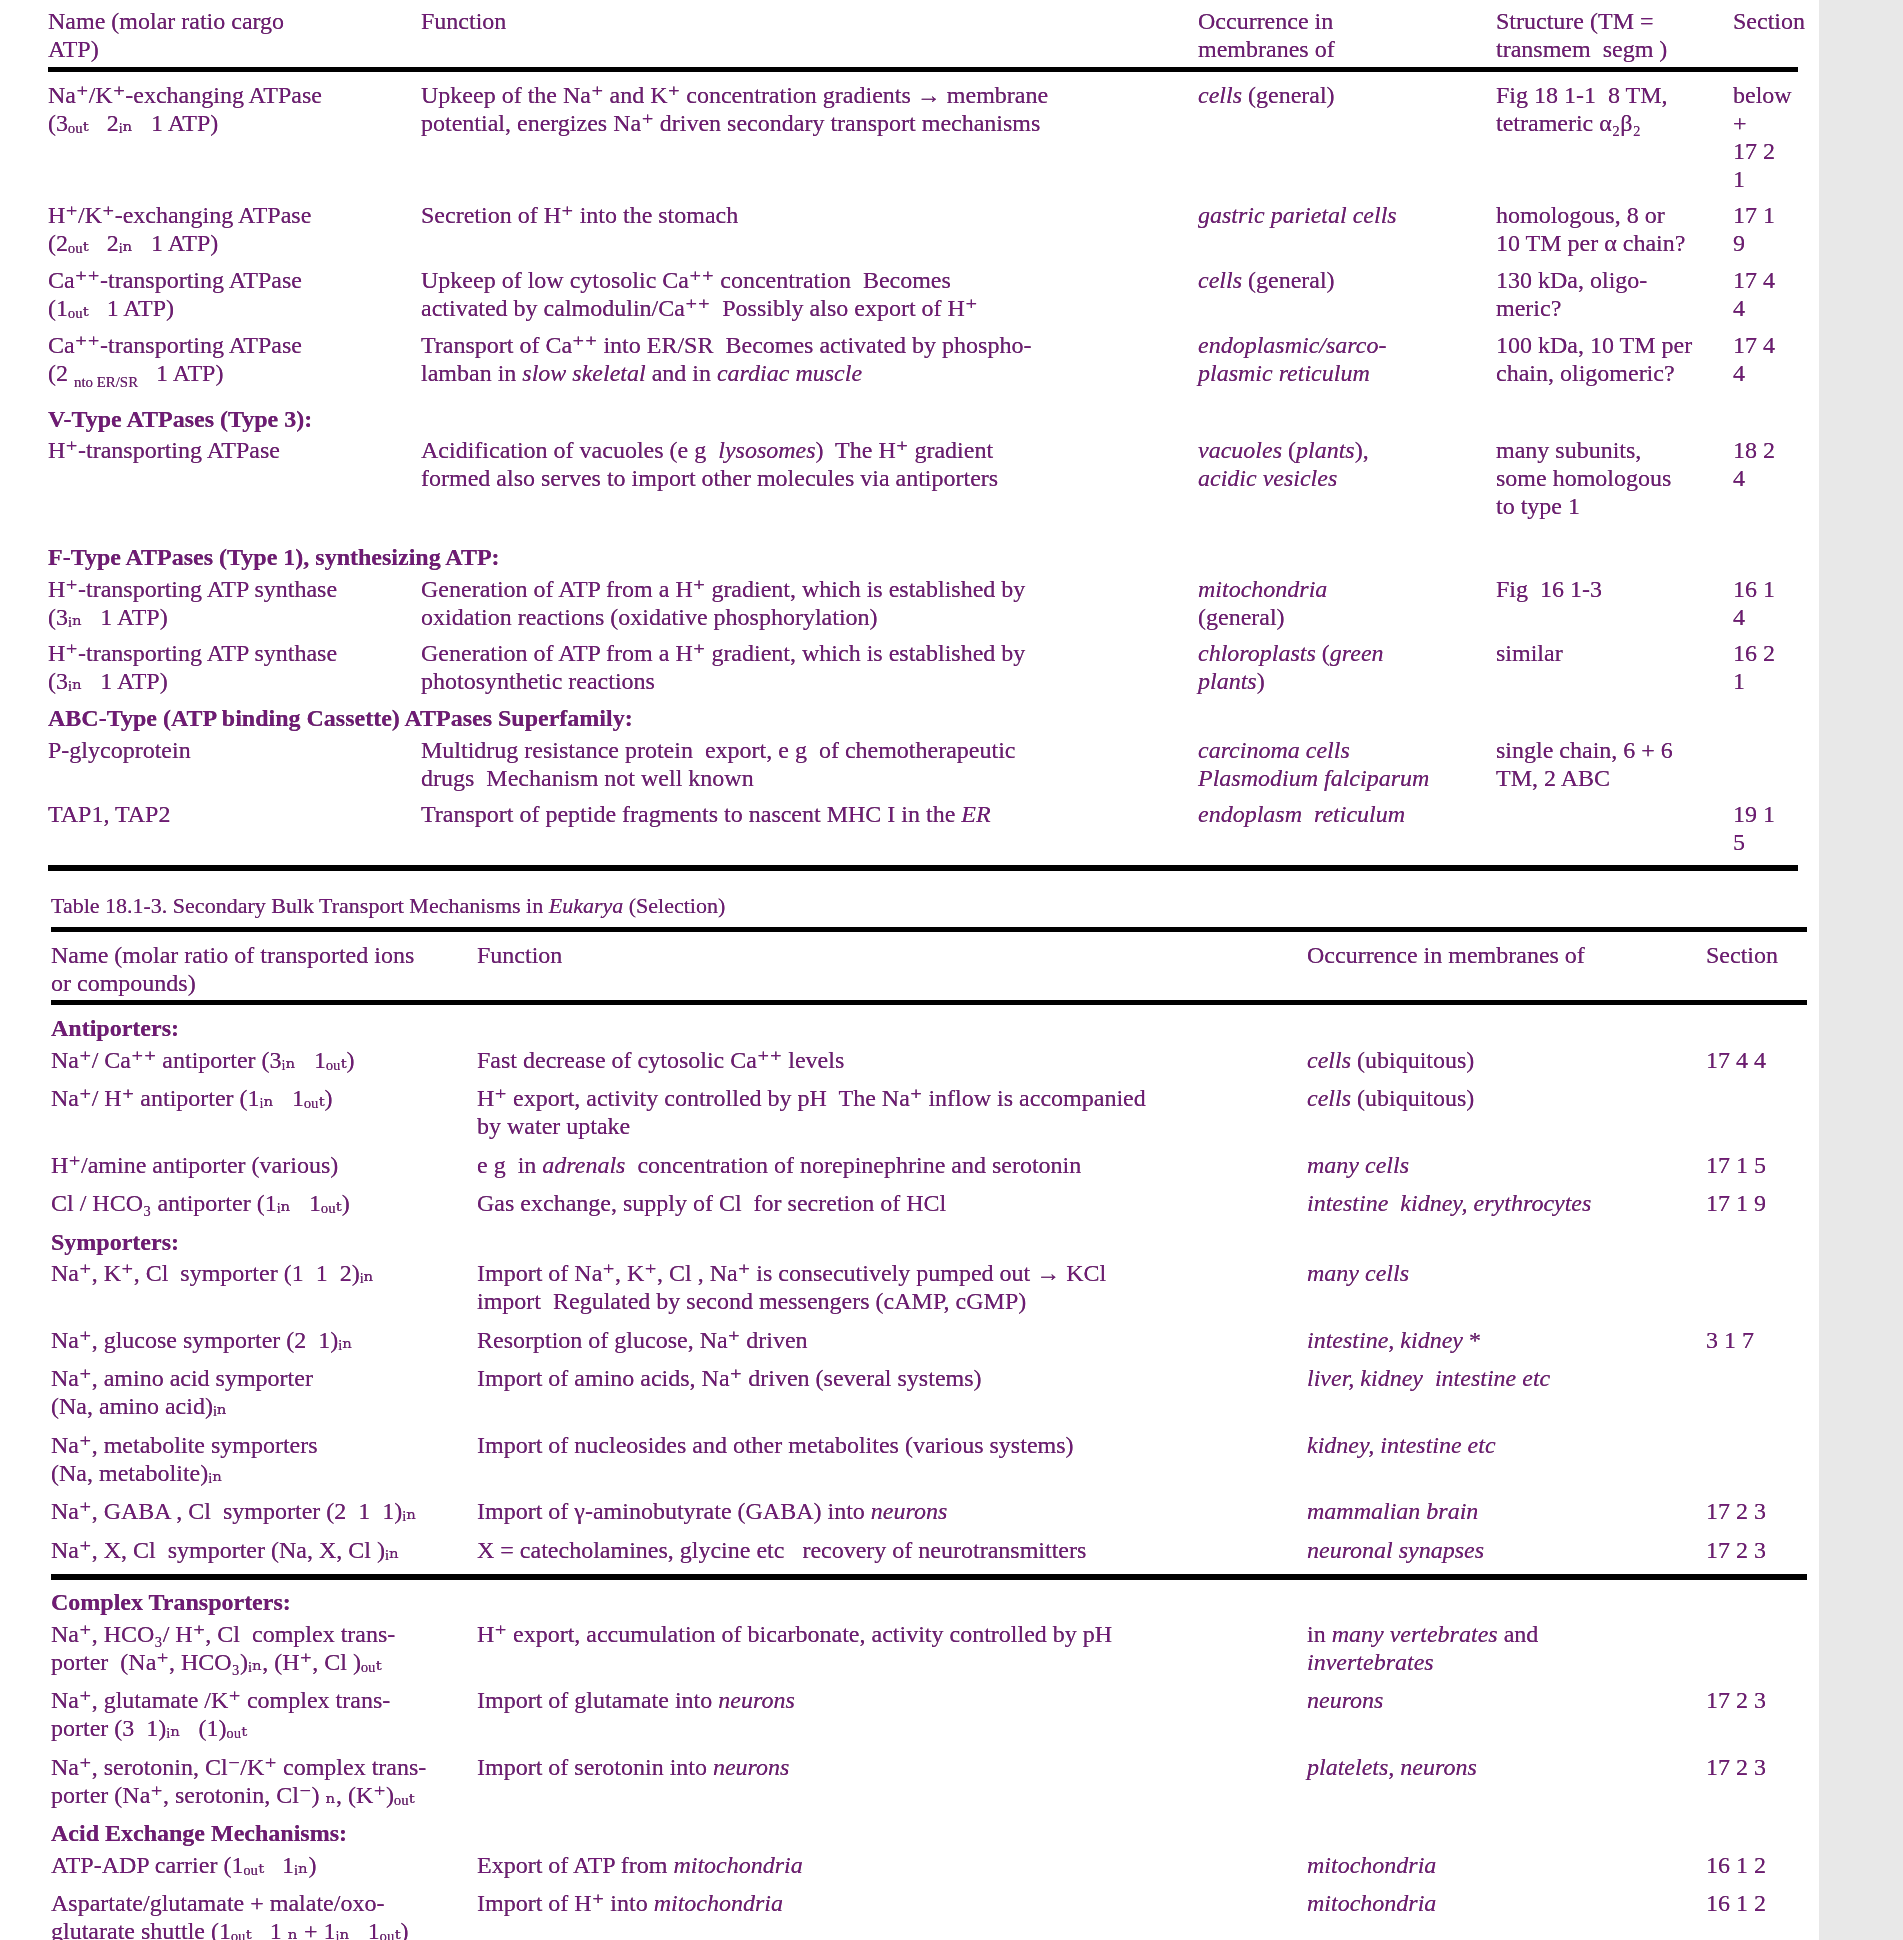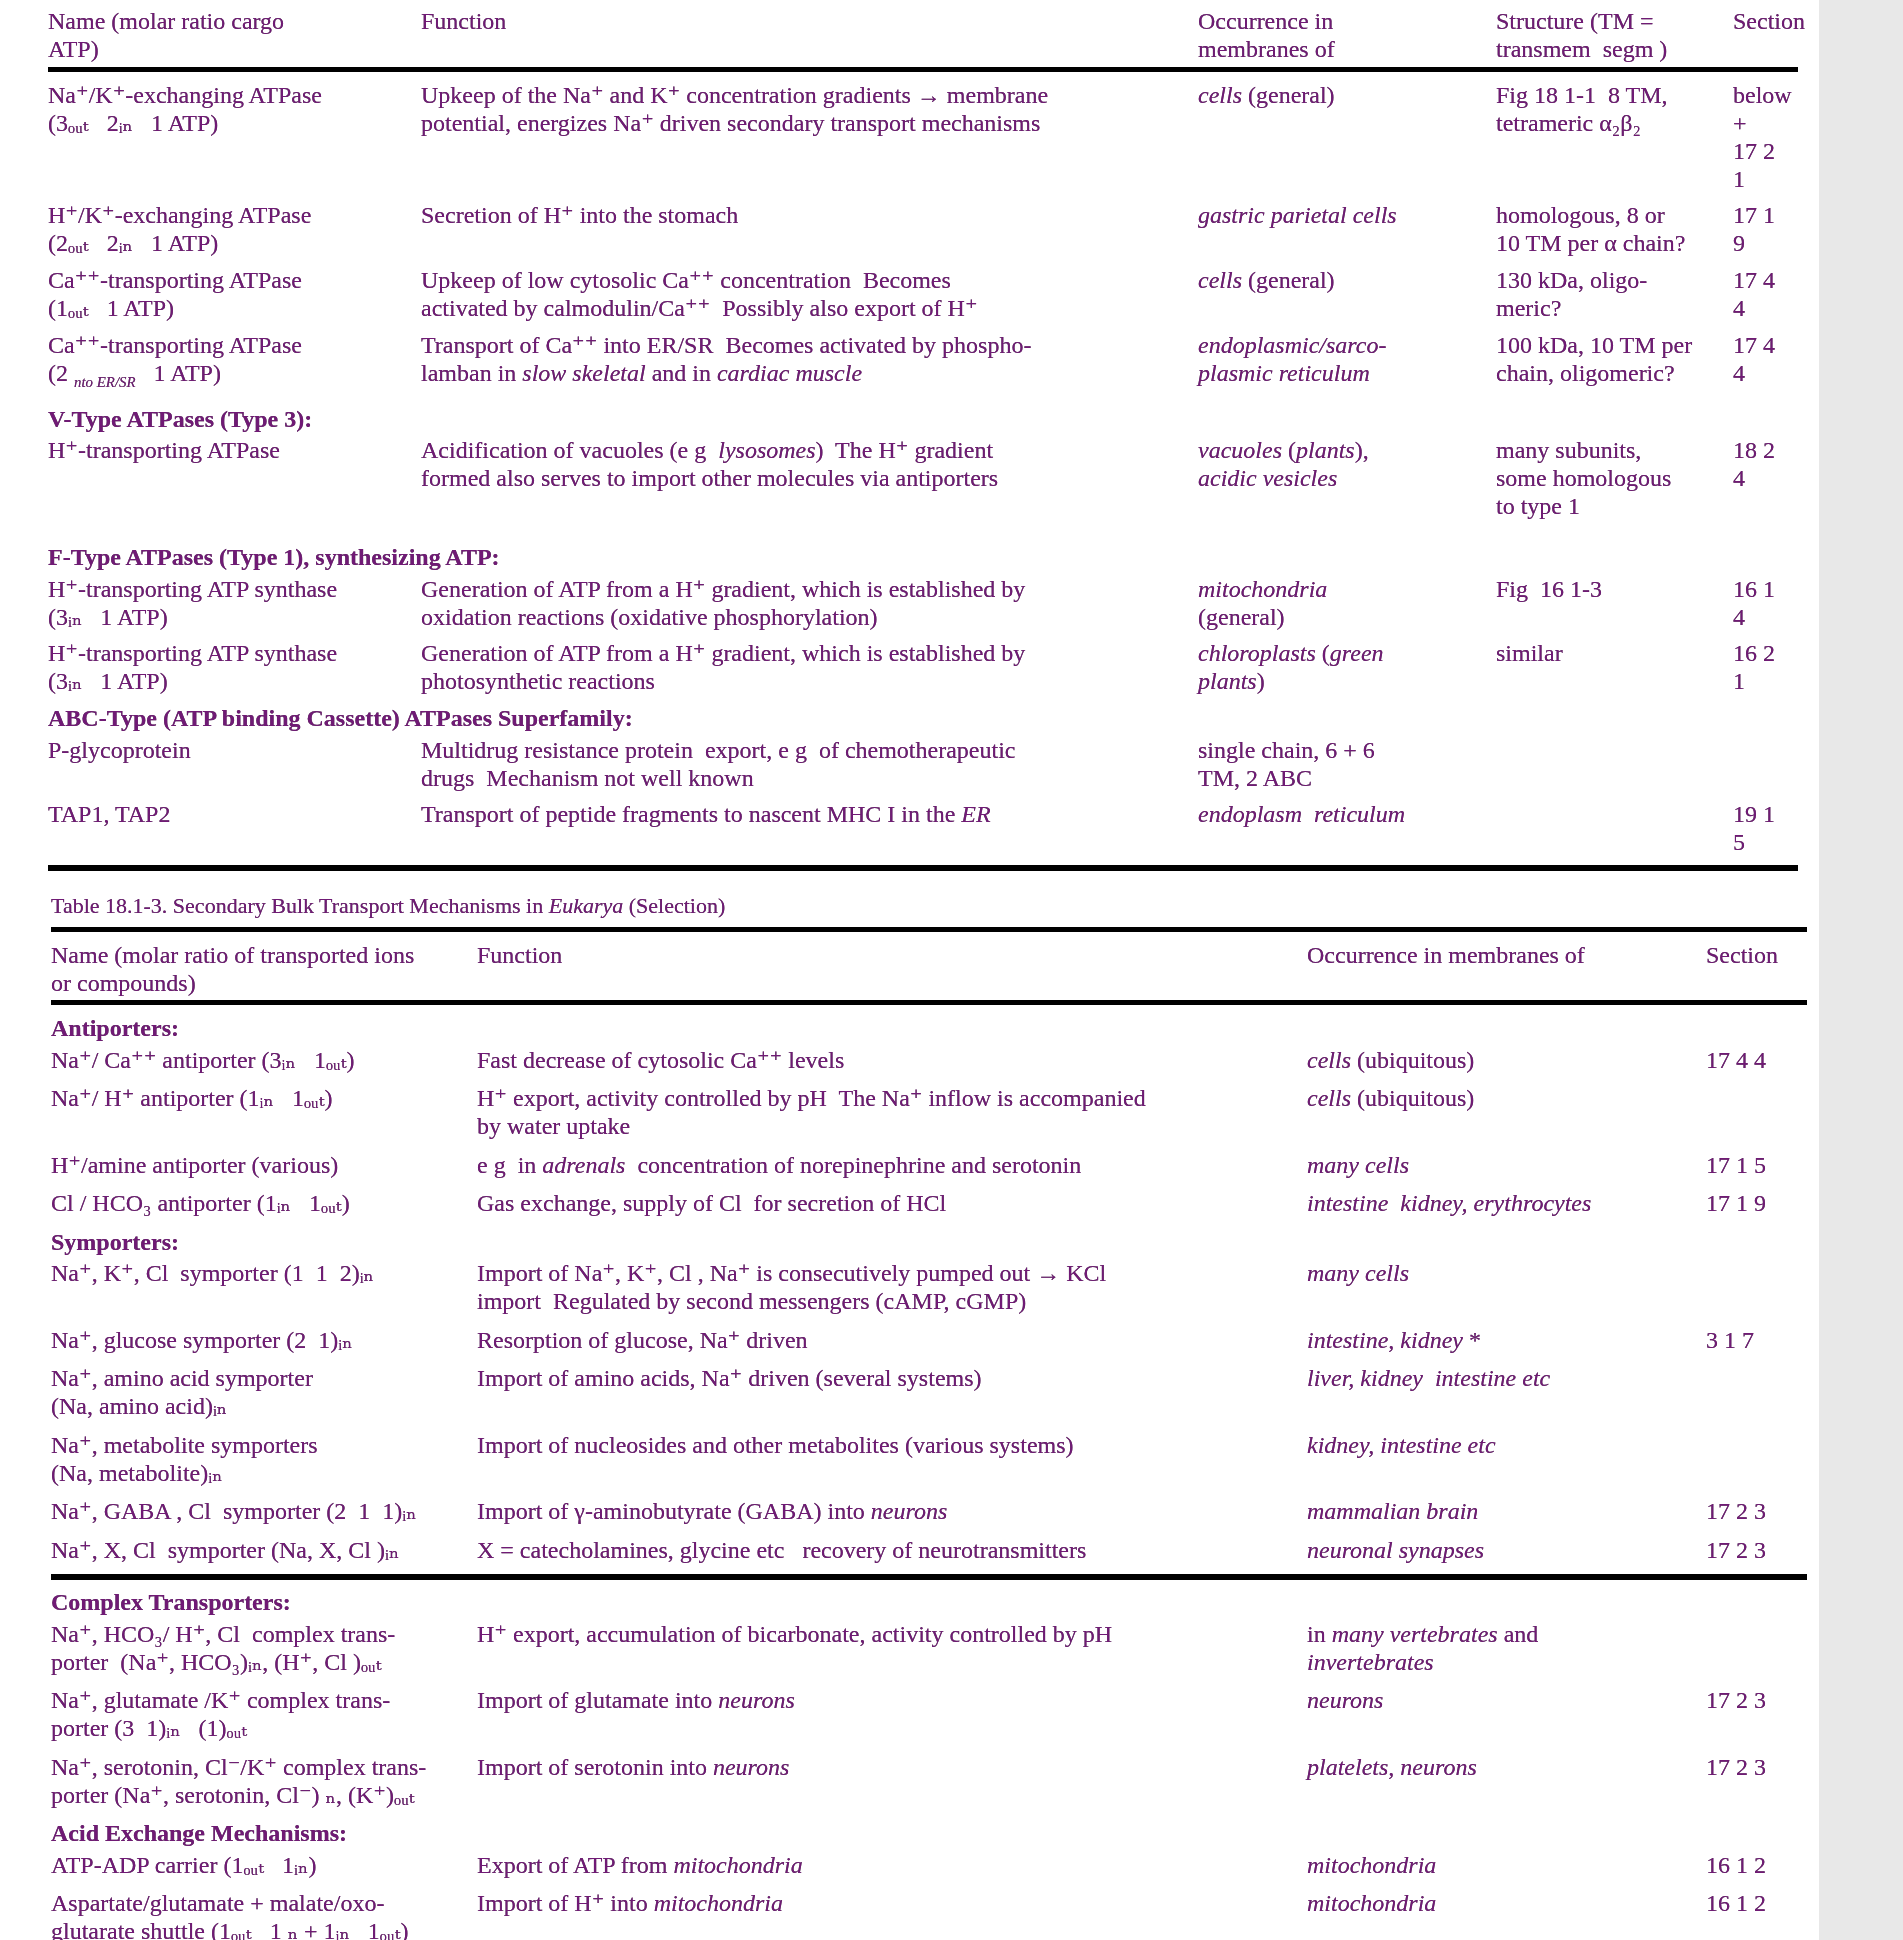"nto ER/SR" sub { font-style: italic -> none }
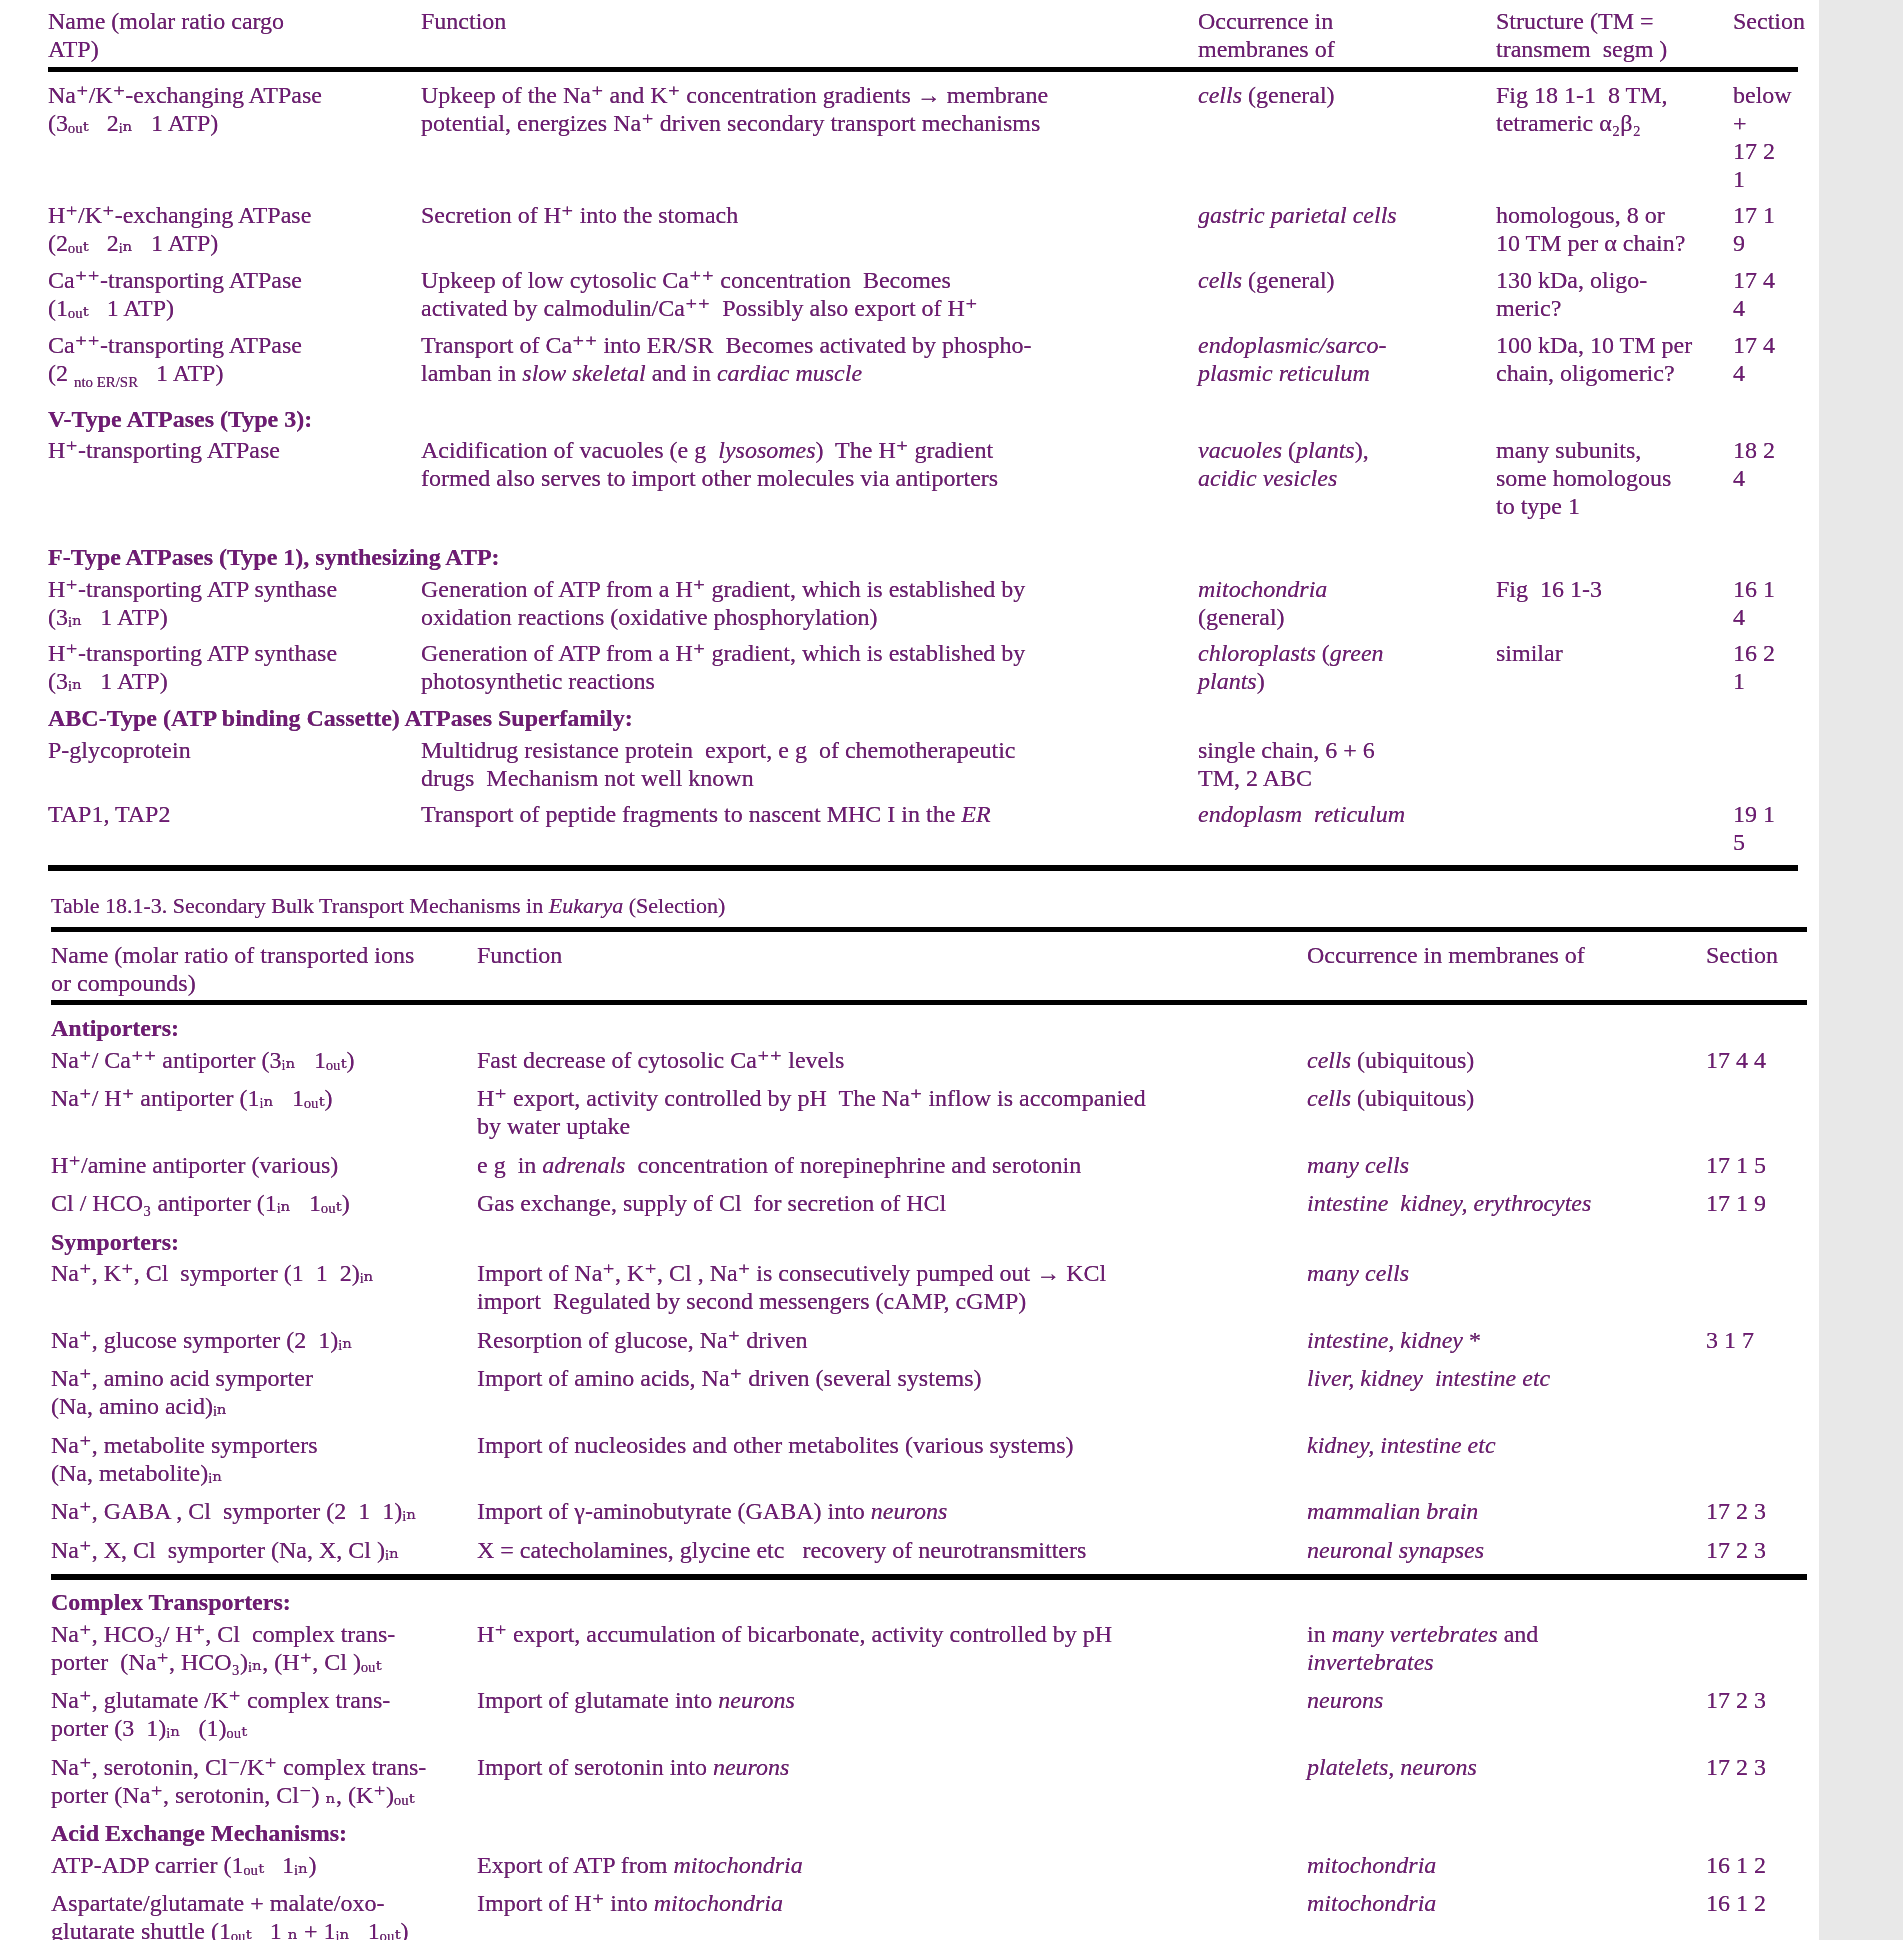"carcinoma cells" div.cell { html: none -> <div><i>carcinoma cells Plasmodium falciparum</i></div> }
